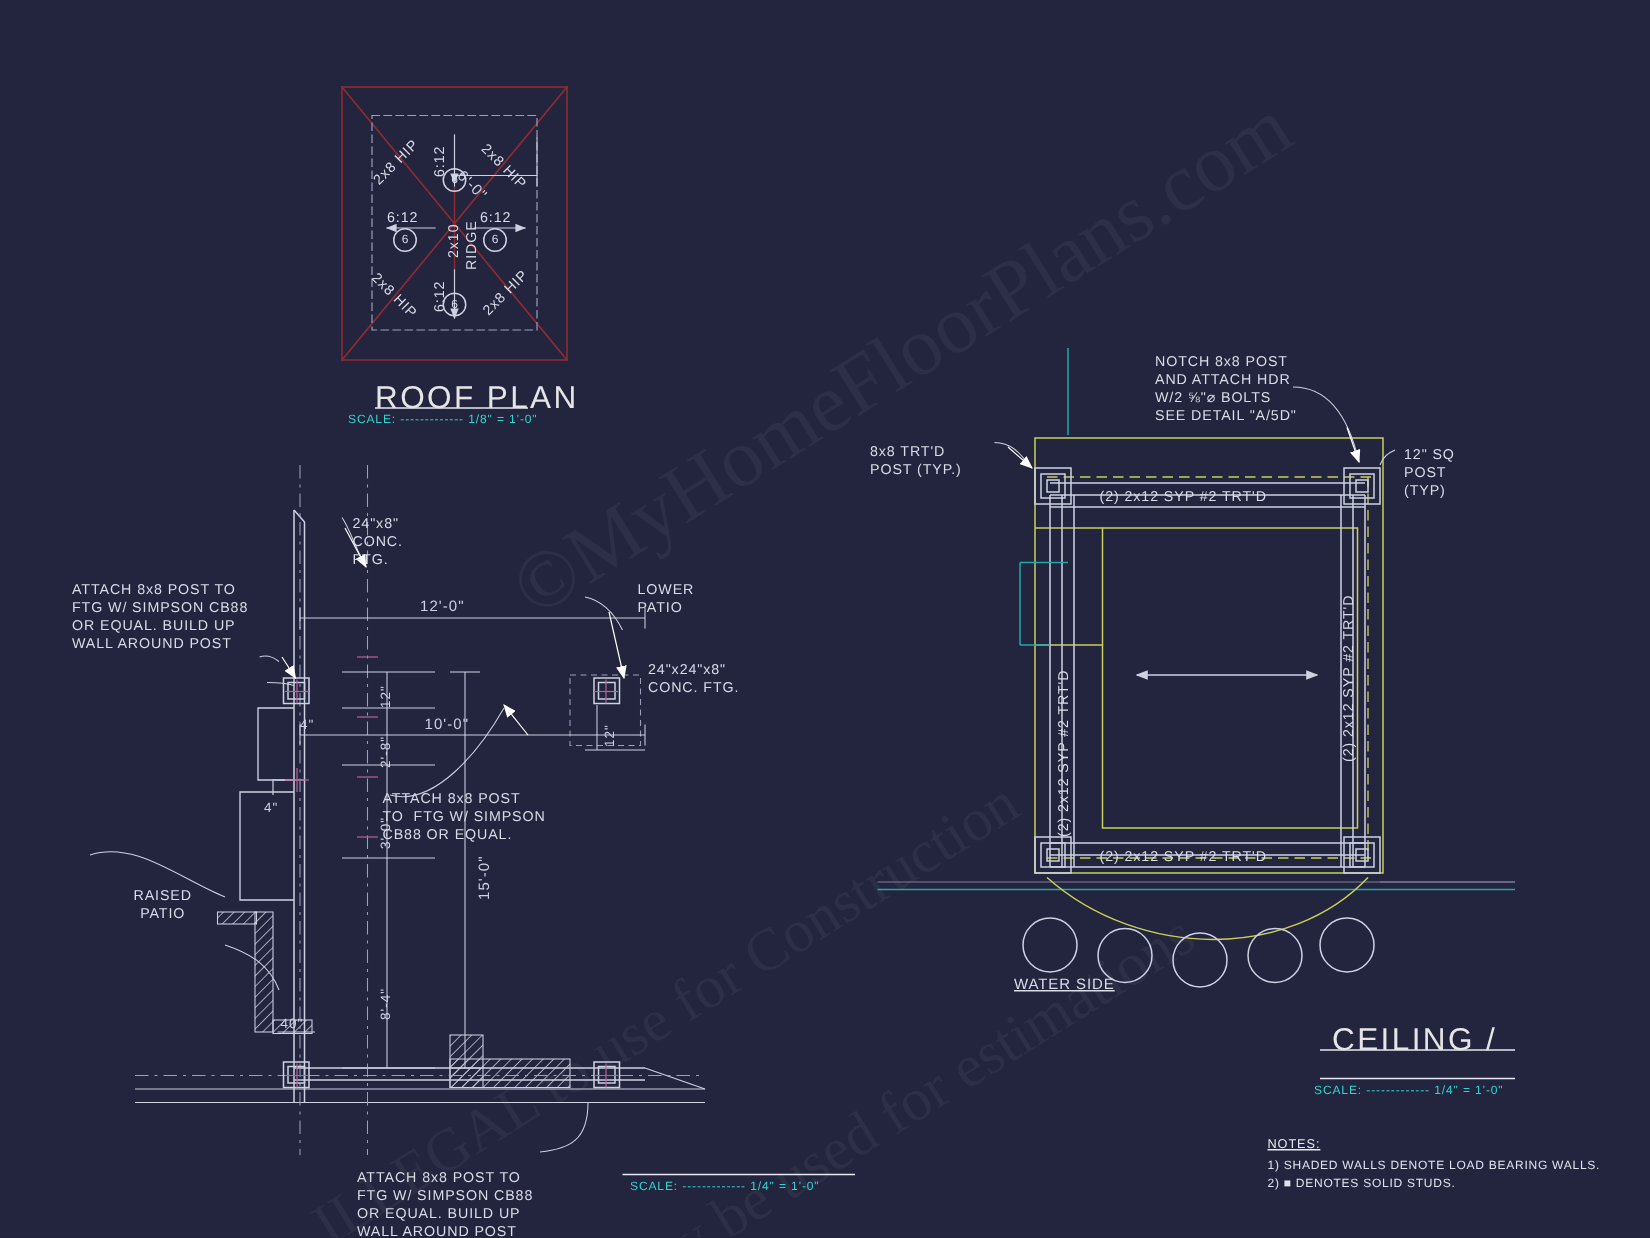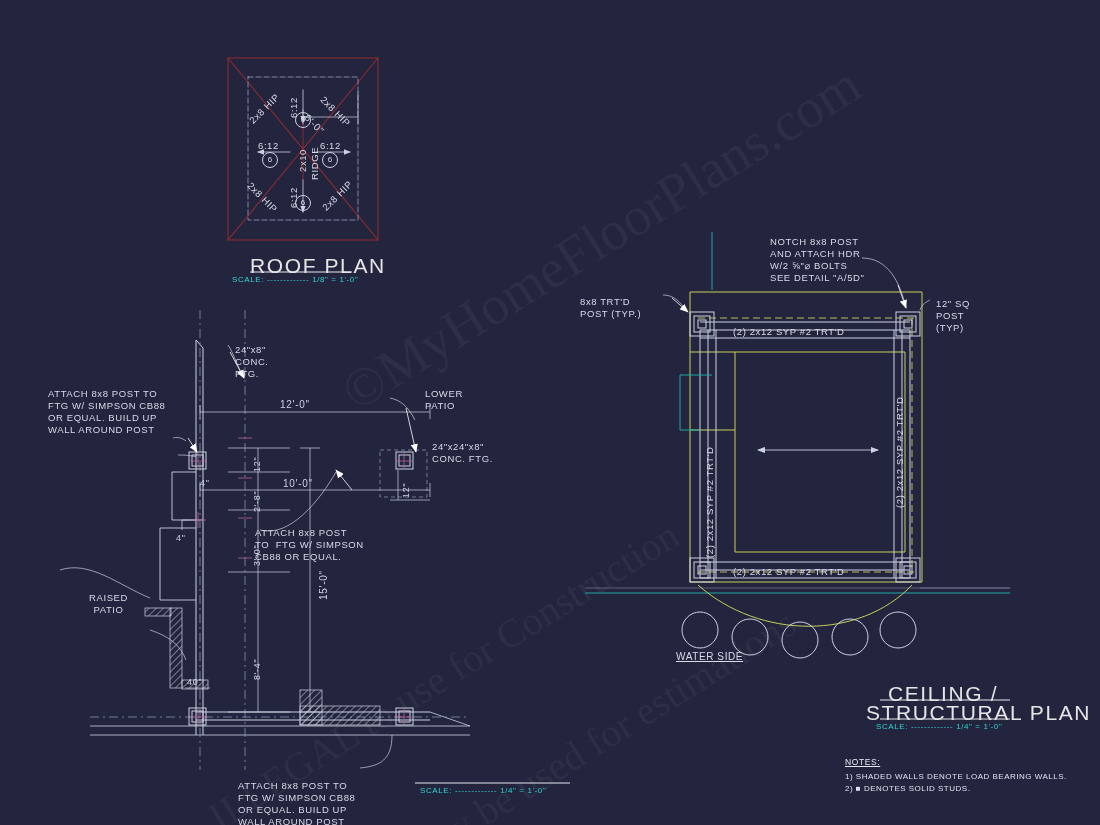"STRUCTURAL PLAN" div.ttl { html: <div>STRUCTURAL PLAN</div> -> none }
